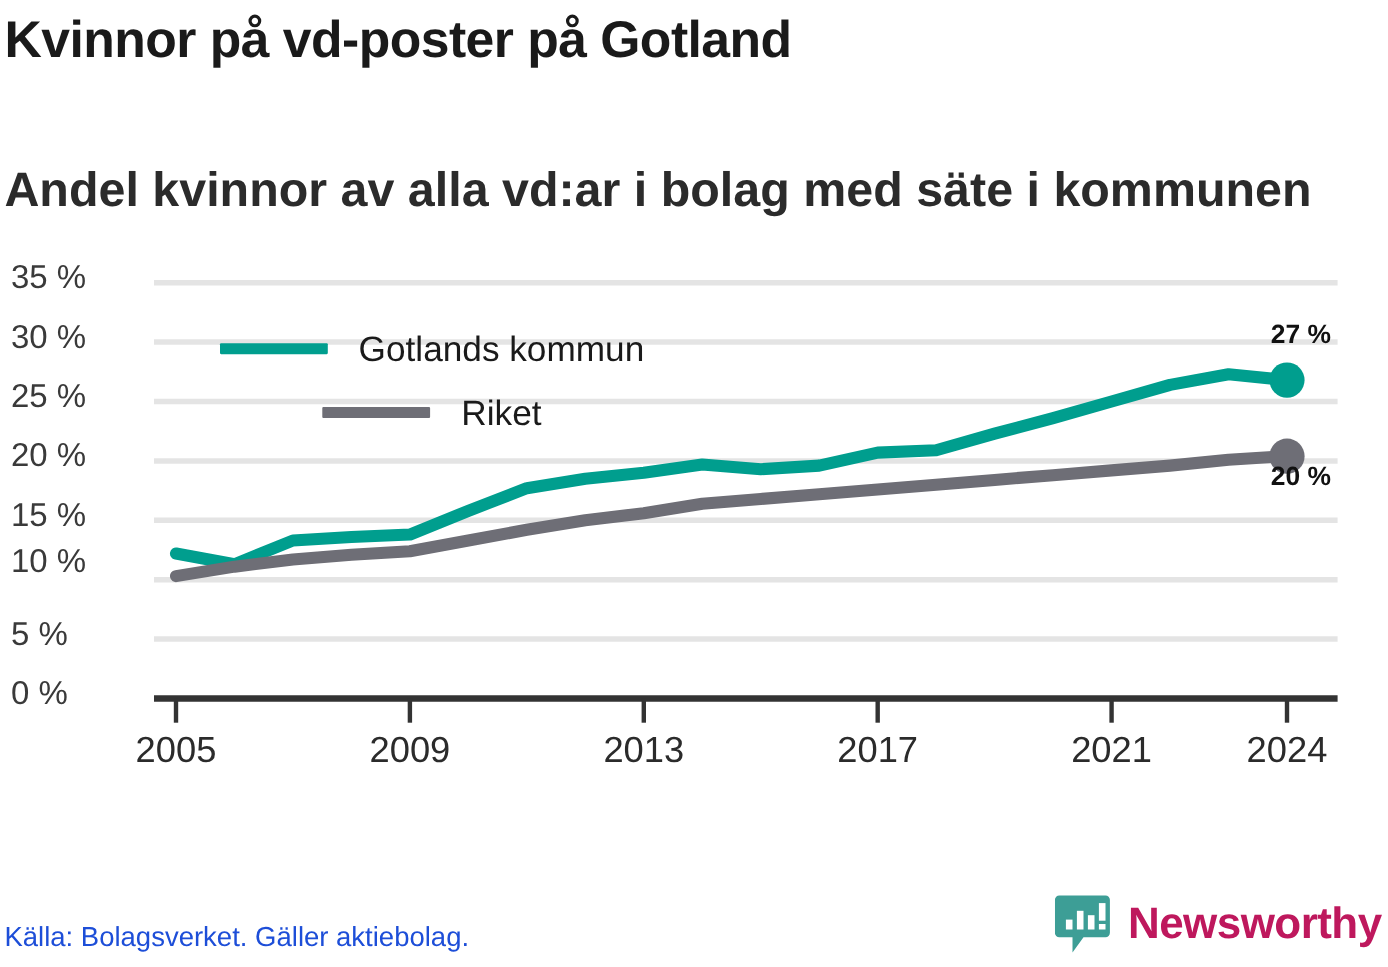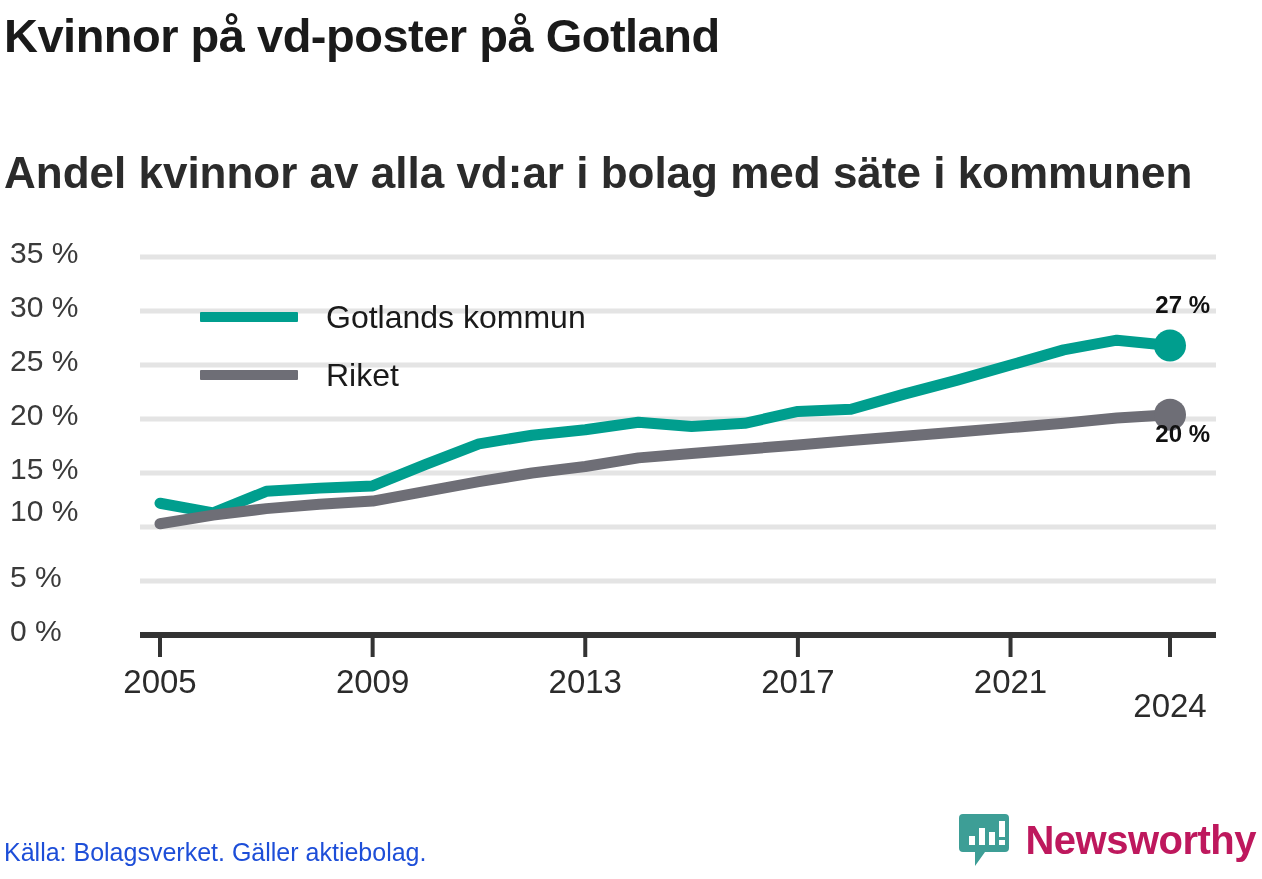"Gotlands kommun" .legend-row { justify-content: none -> center }
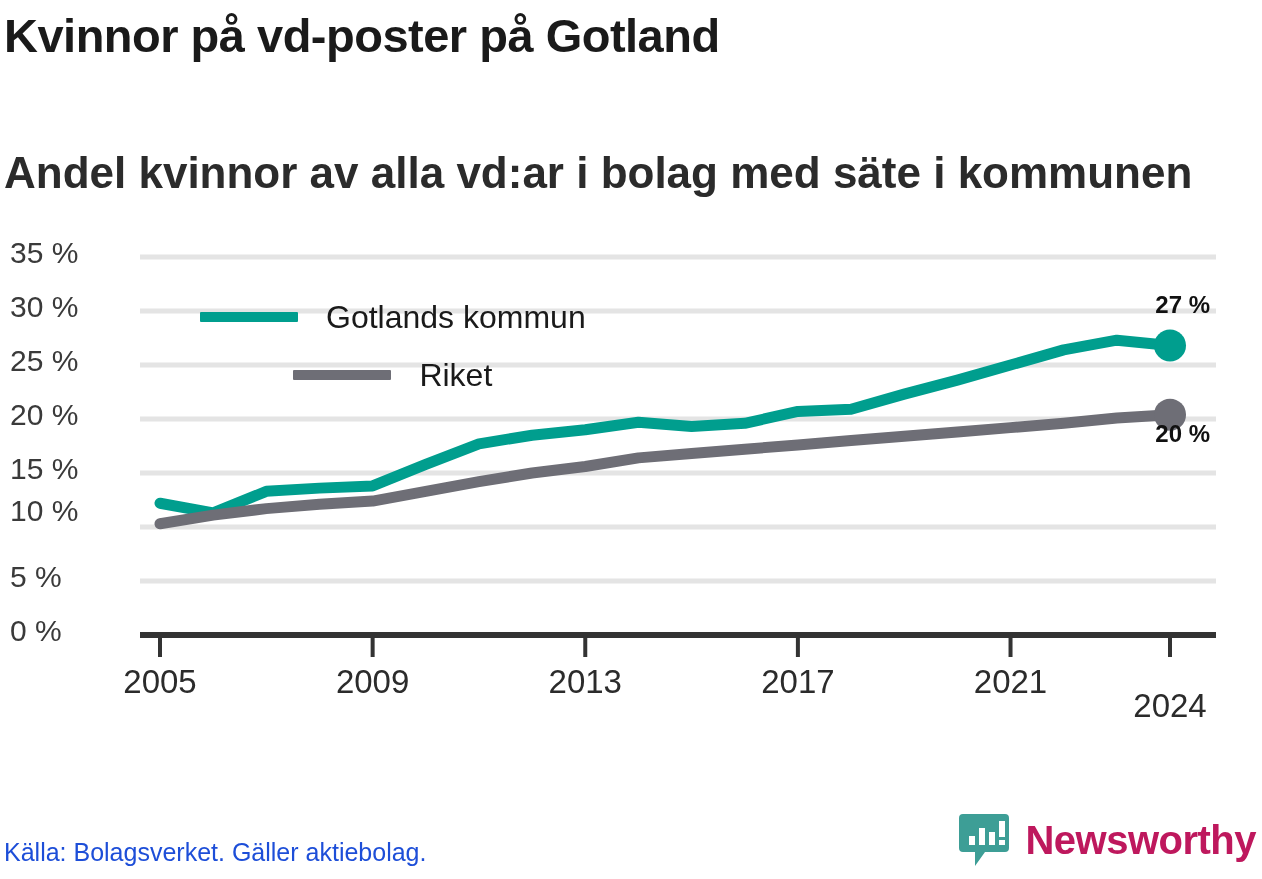"2024" div.x-tick-label { margin-top: 24px -> none }
